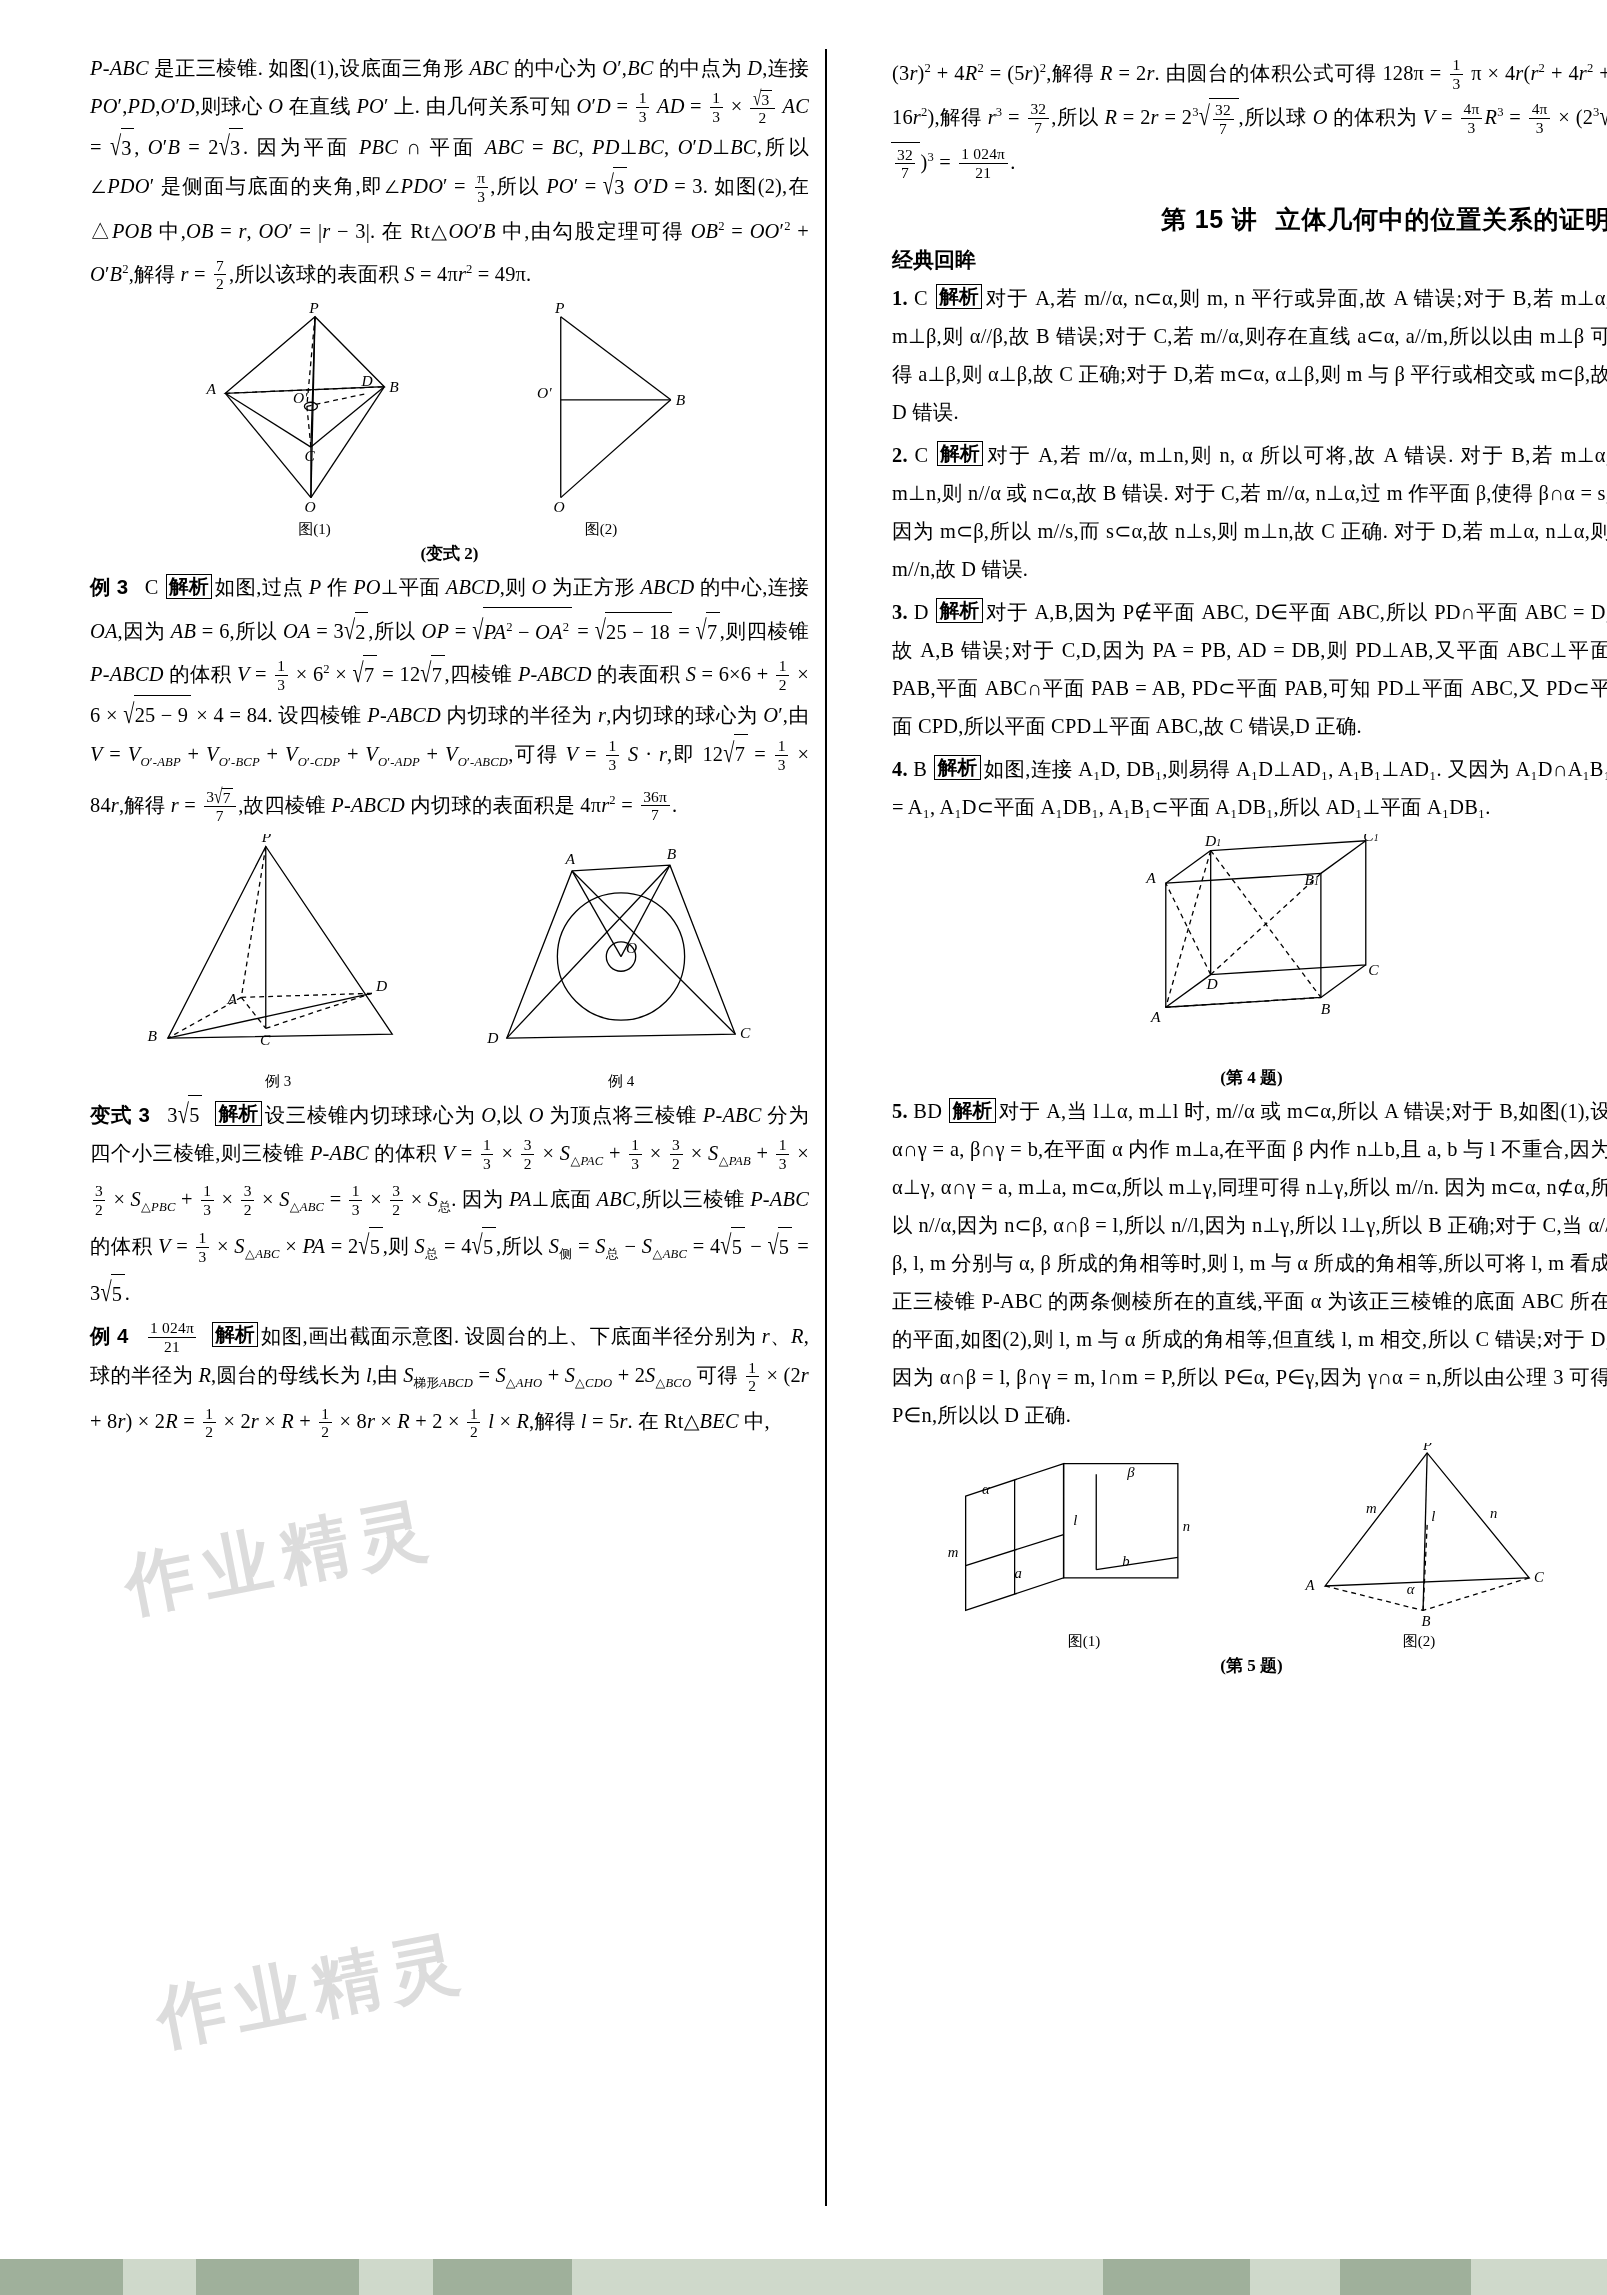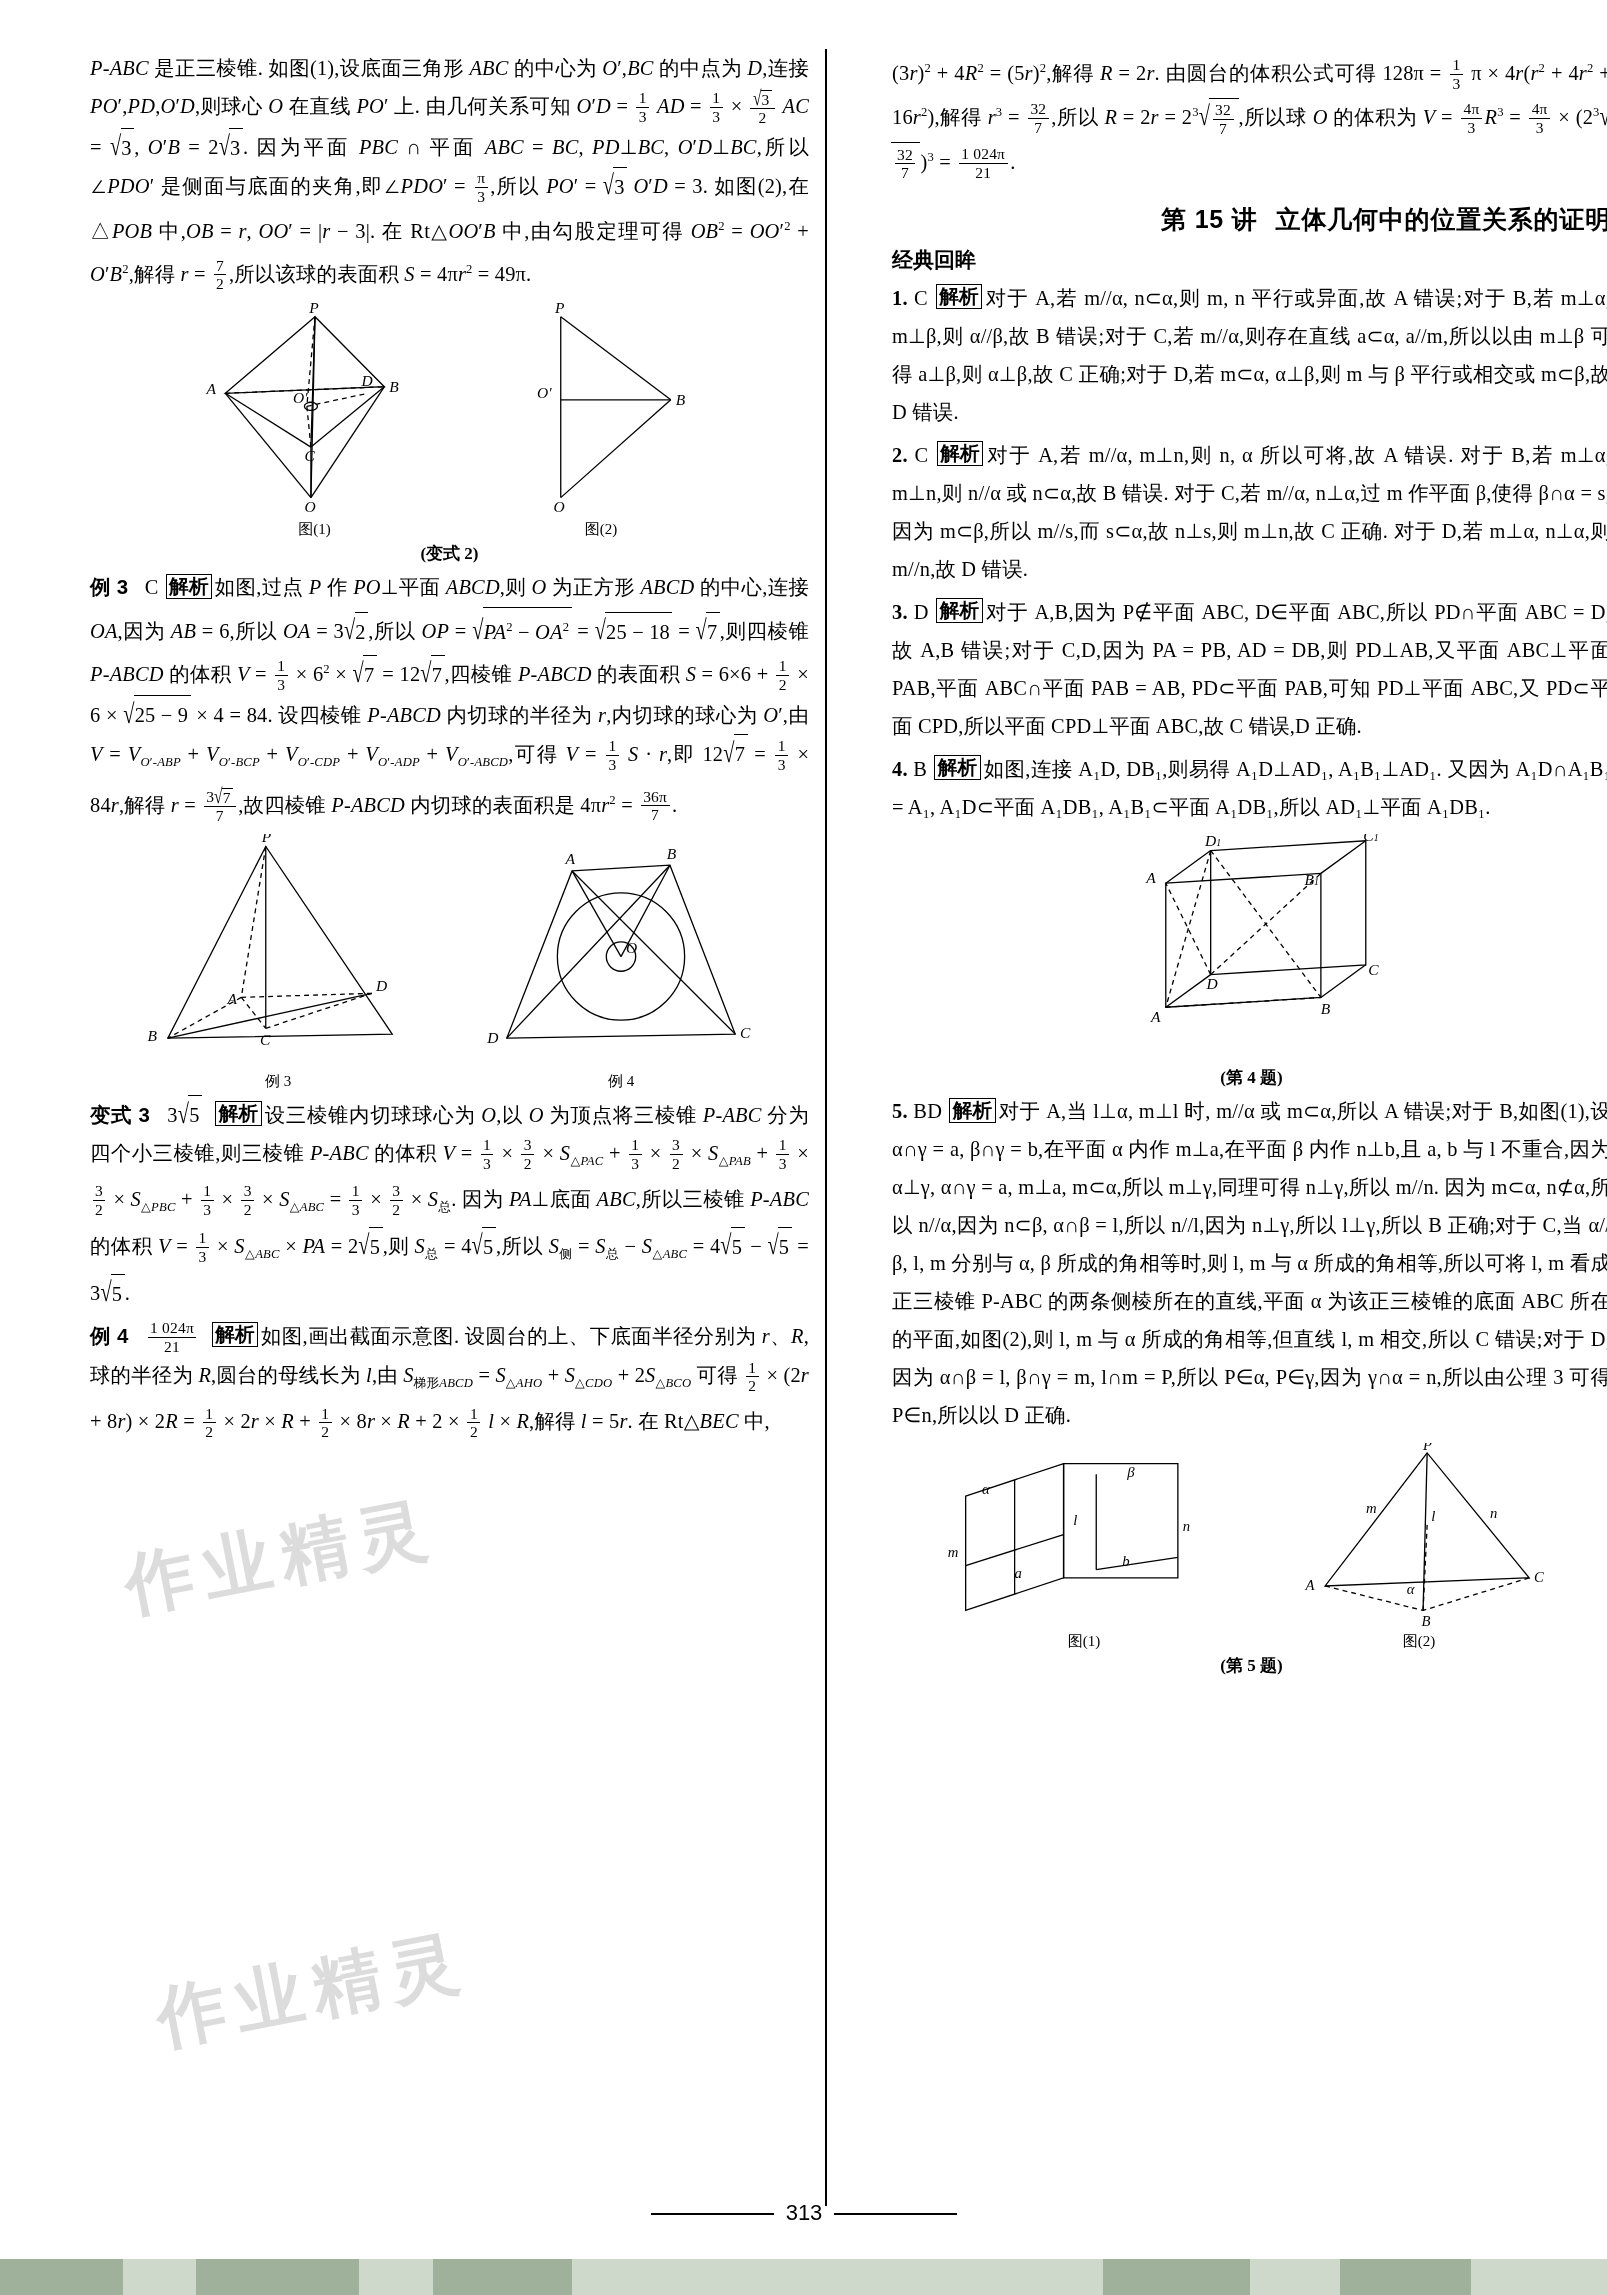"313" div.pageno { html: <div> <span></span><span>313</span><span></span> </div> -> none }
